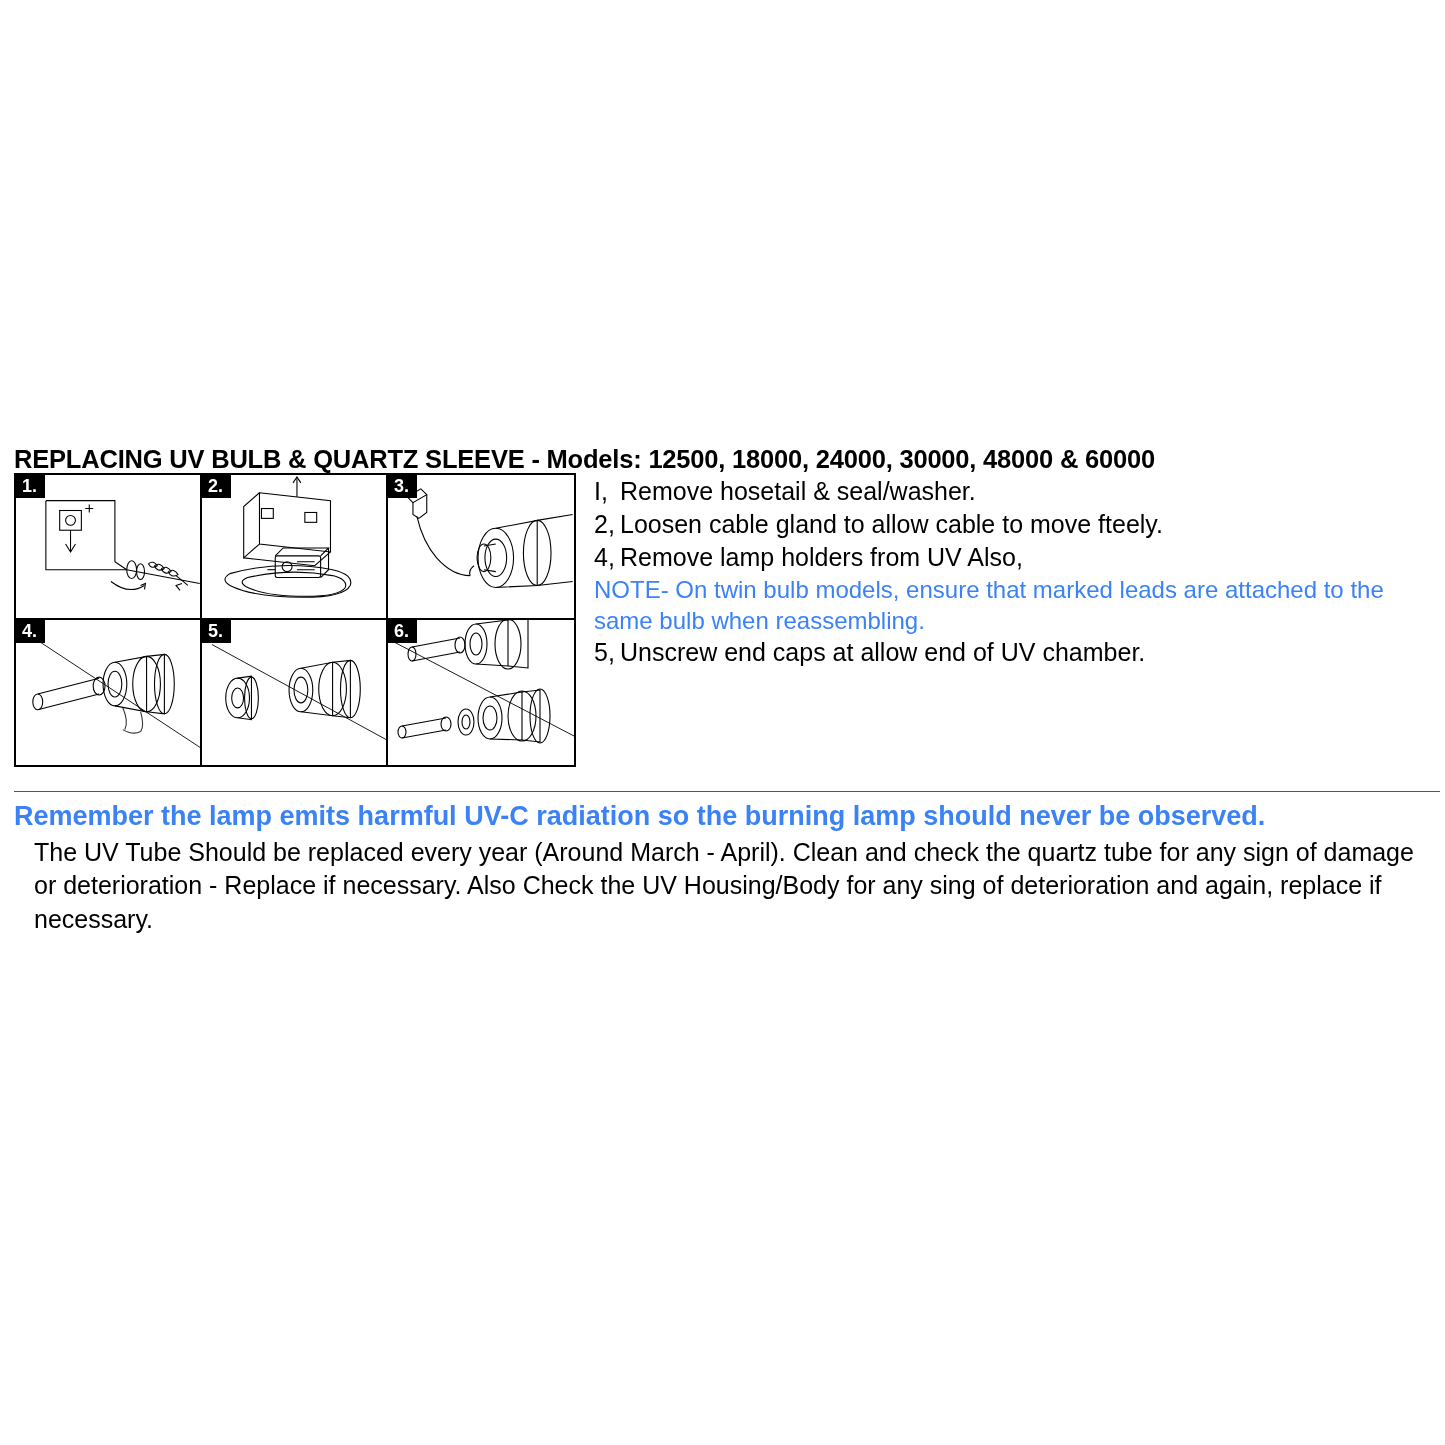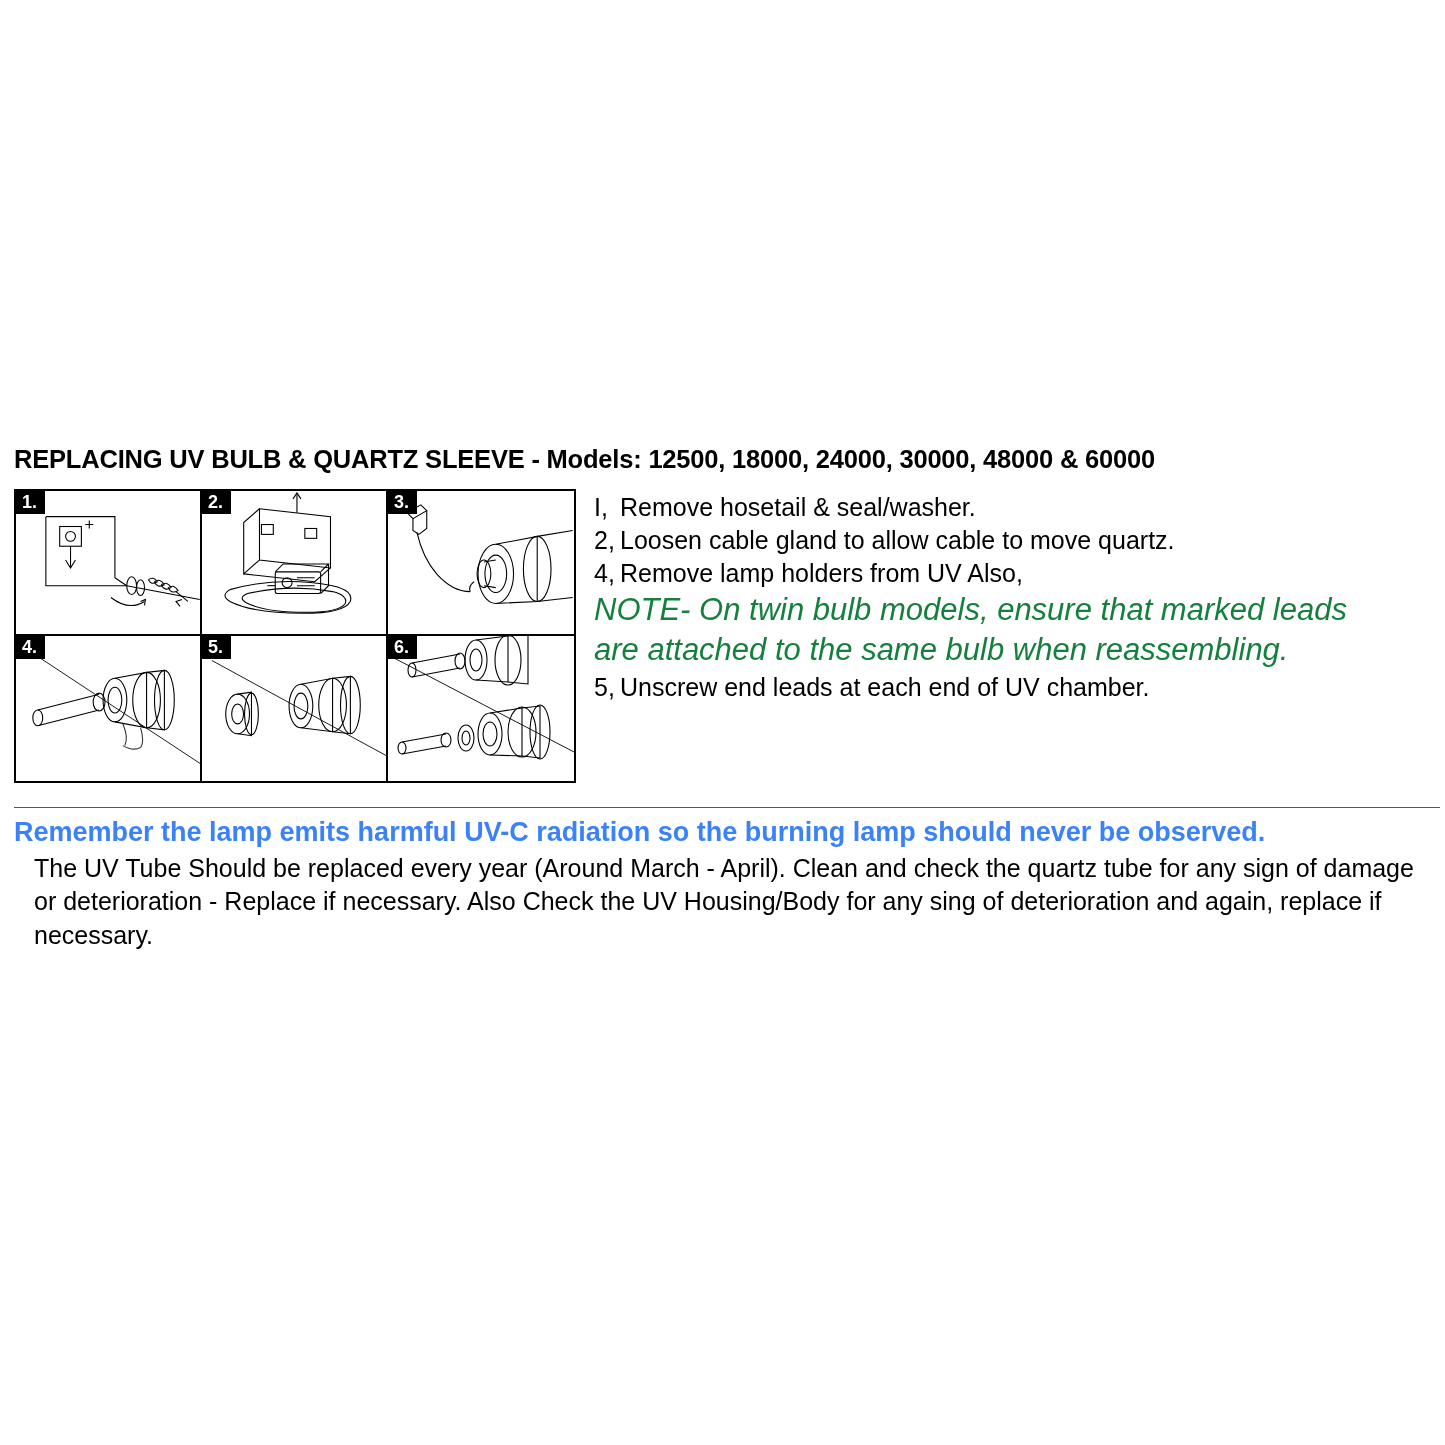"REPLACING UV BULB & QUARTZ" .main-title { margin: 0 0 16px 0 -> 0 0 0 0 }
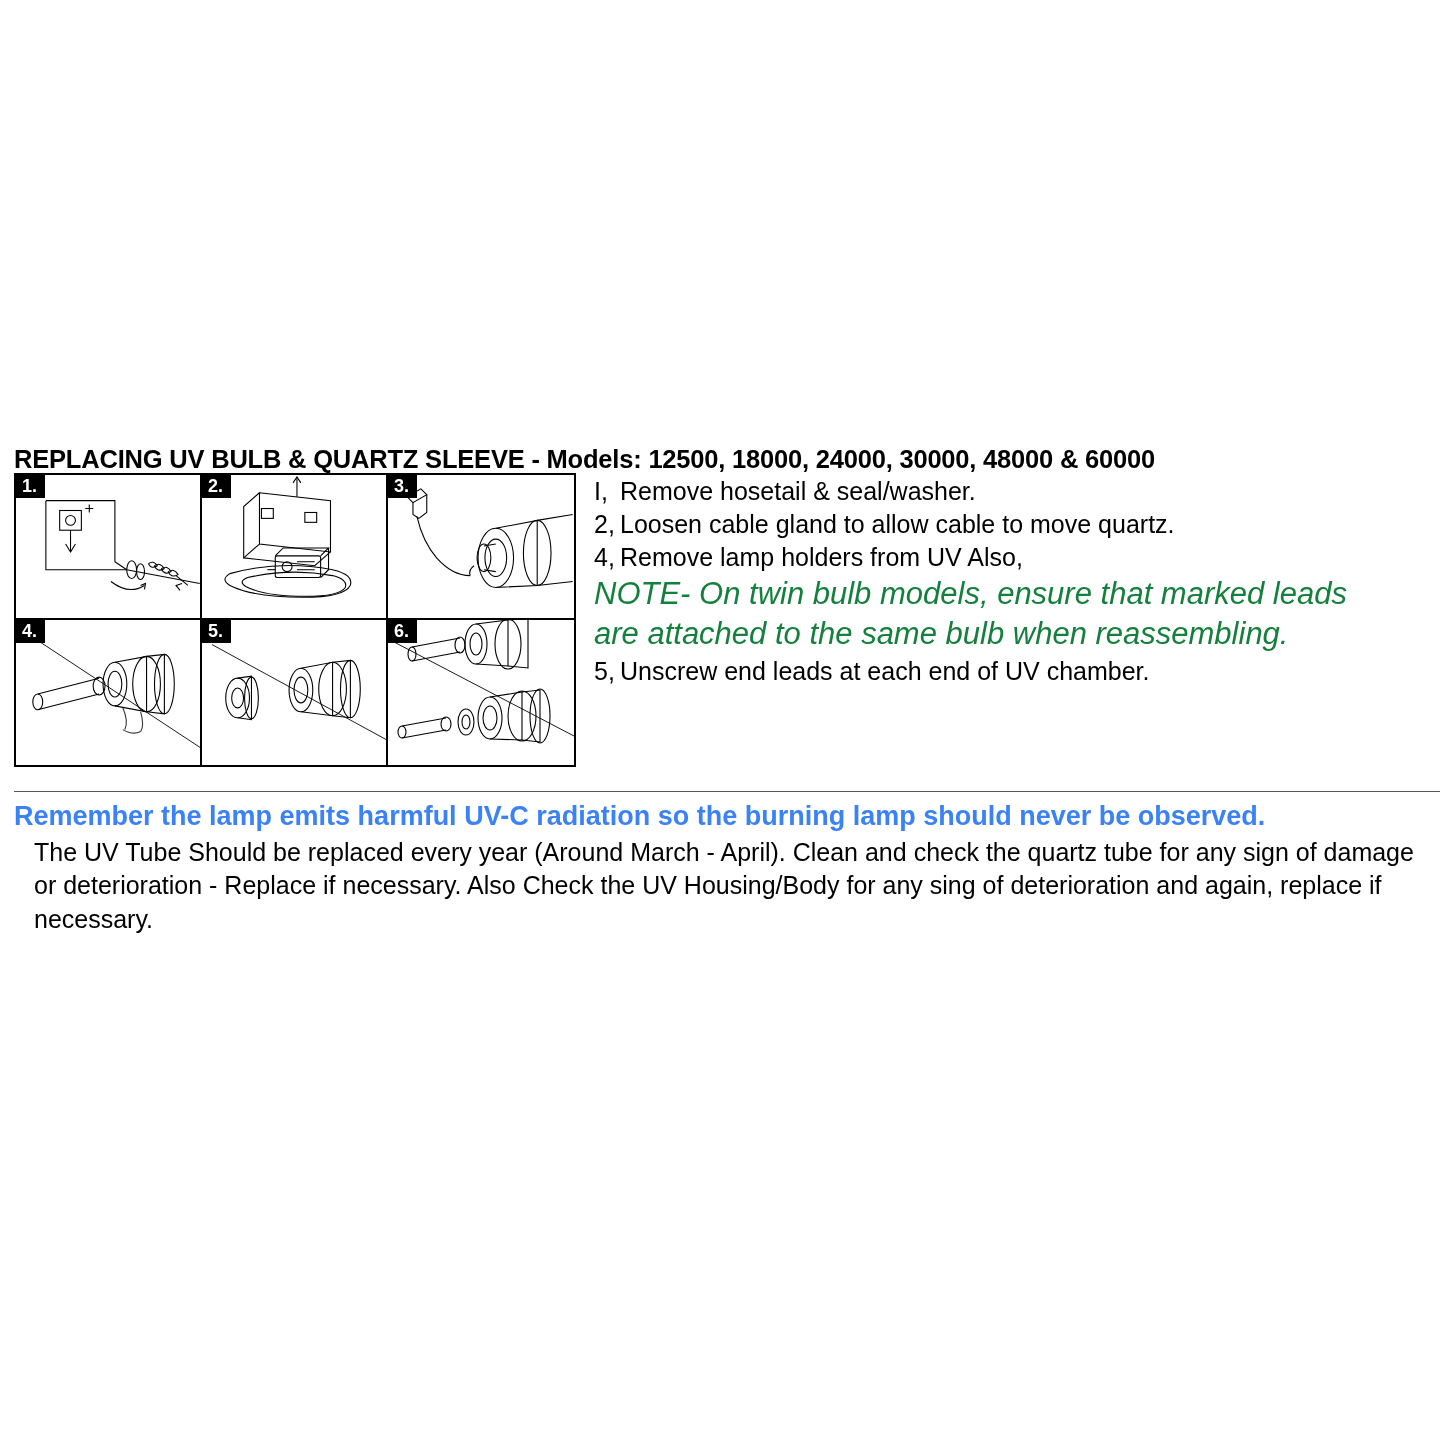"Loosen cable gland to allow" span { text: quartz -> fteely }
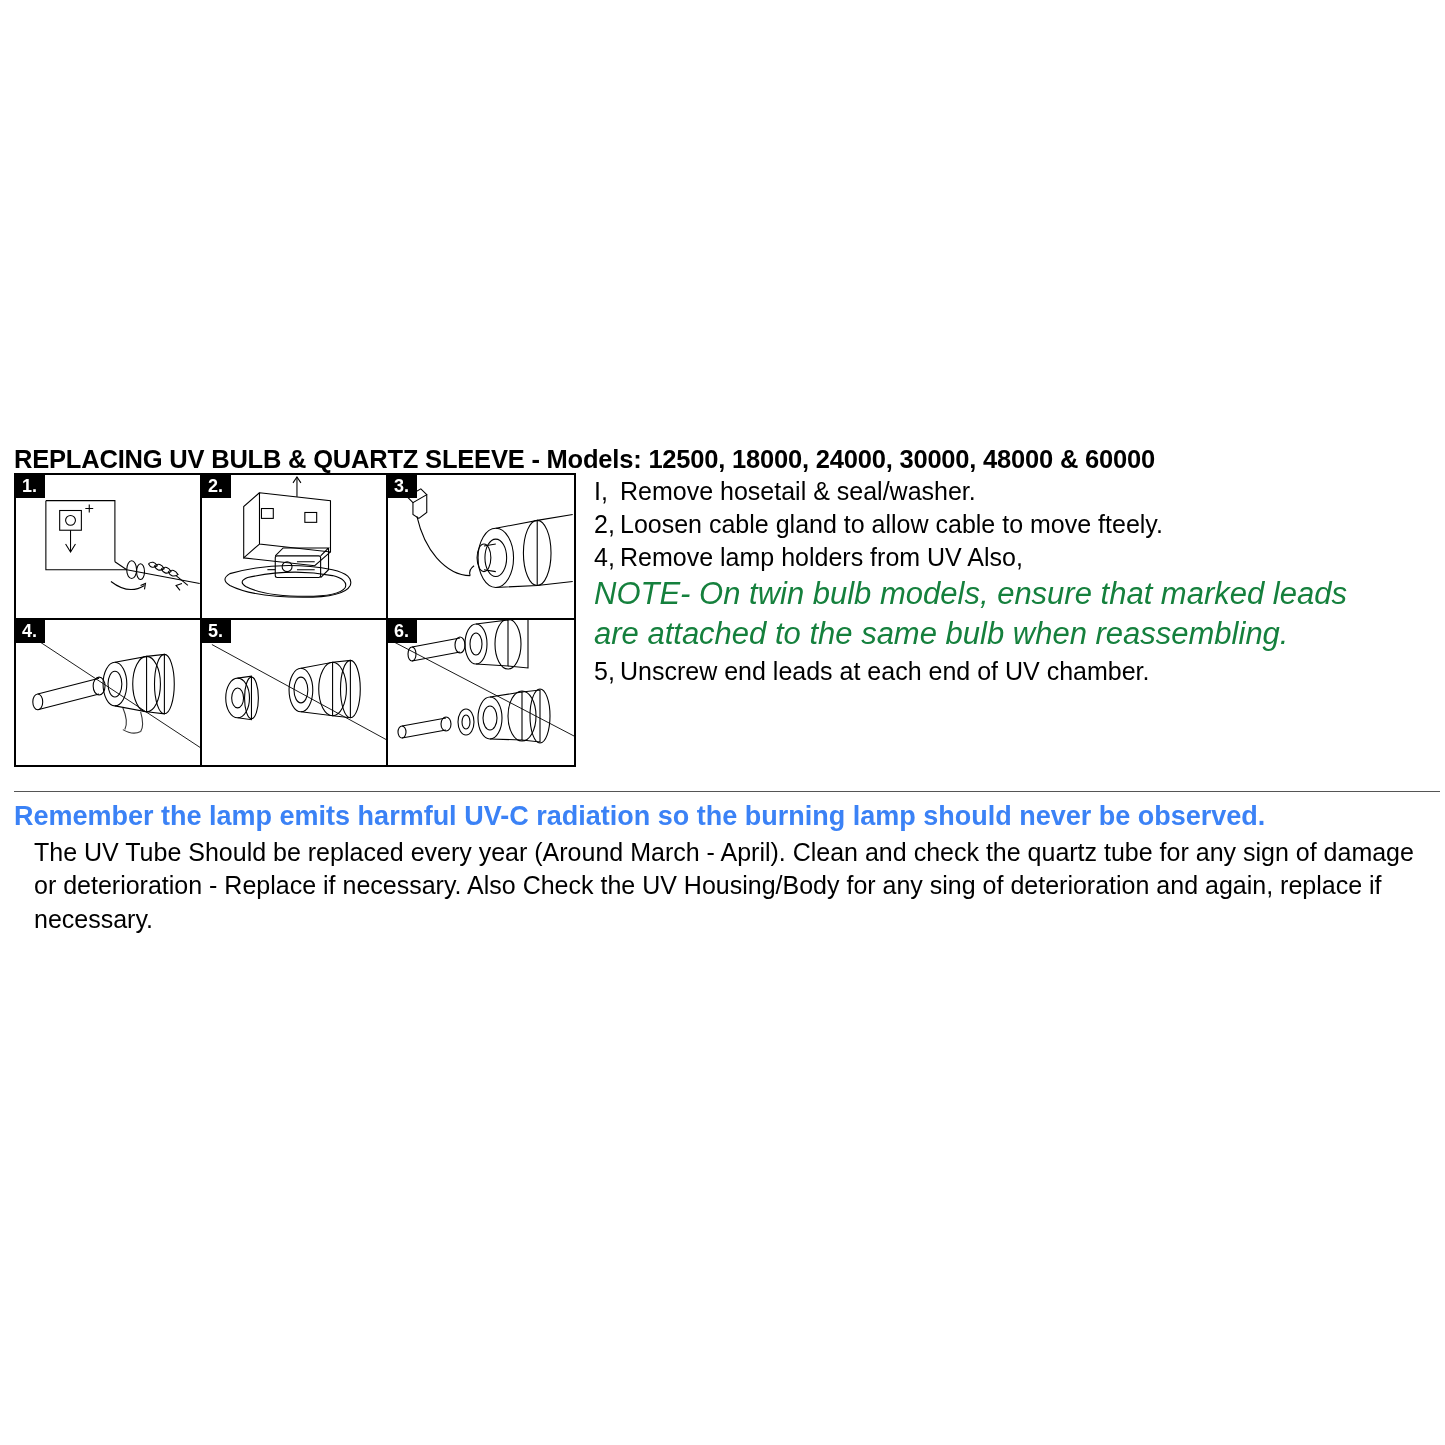"NOTE- On twin bulb models," .note { color: #15803d -> #3b82f6; font-size: 31px -> 24px; font-style: italic -> none }
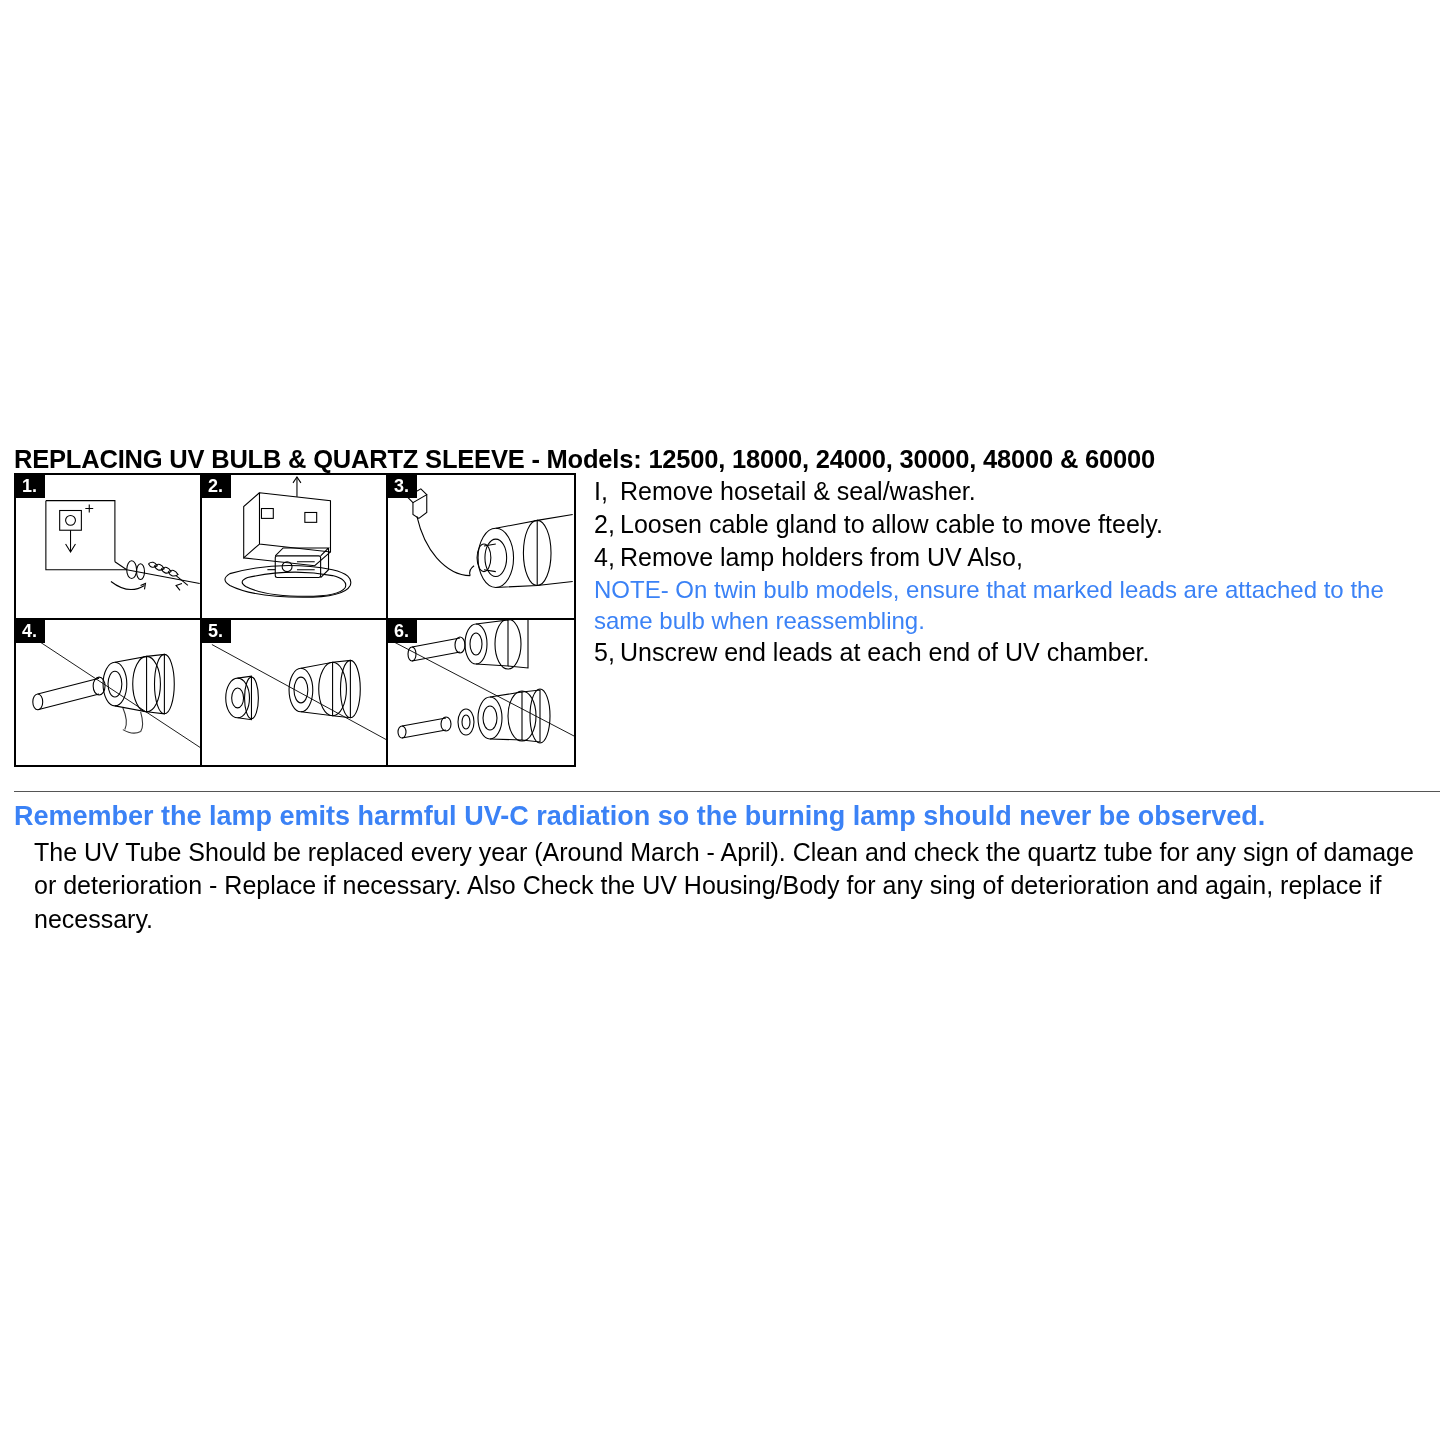"Unscrew end leads at each" span { text: leads at each -> caps at allow }
